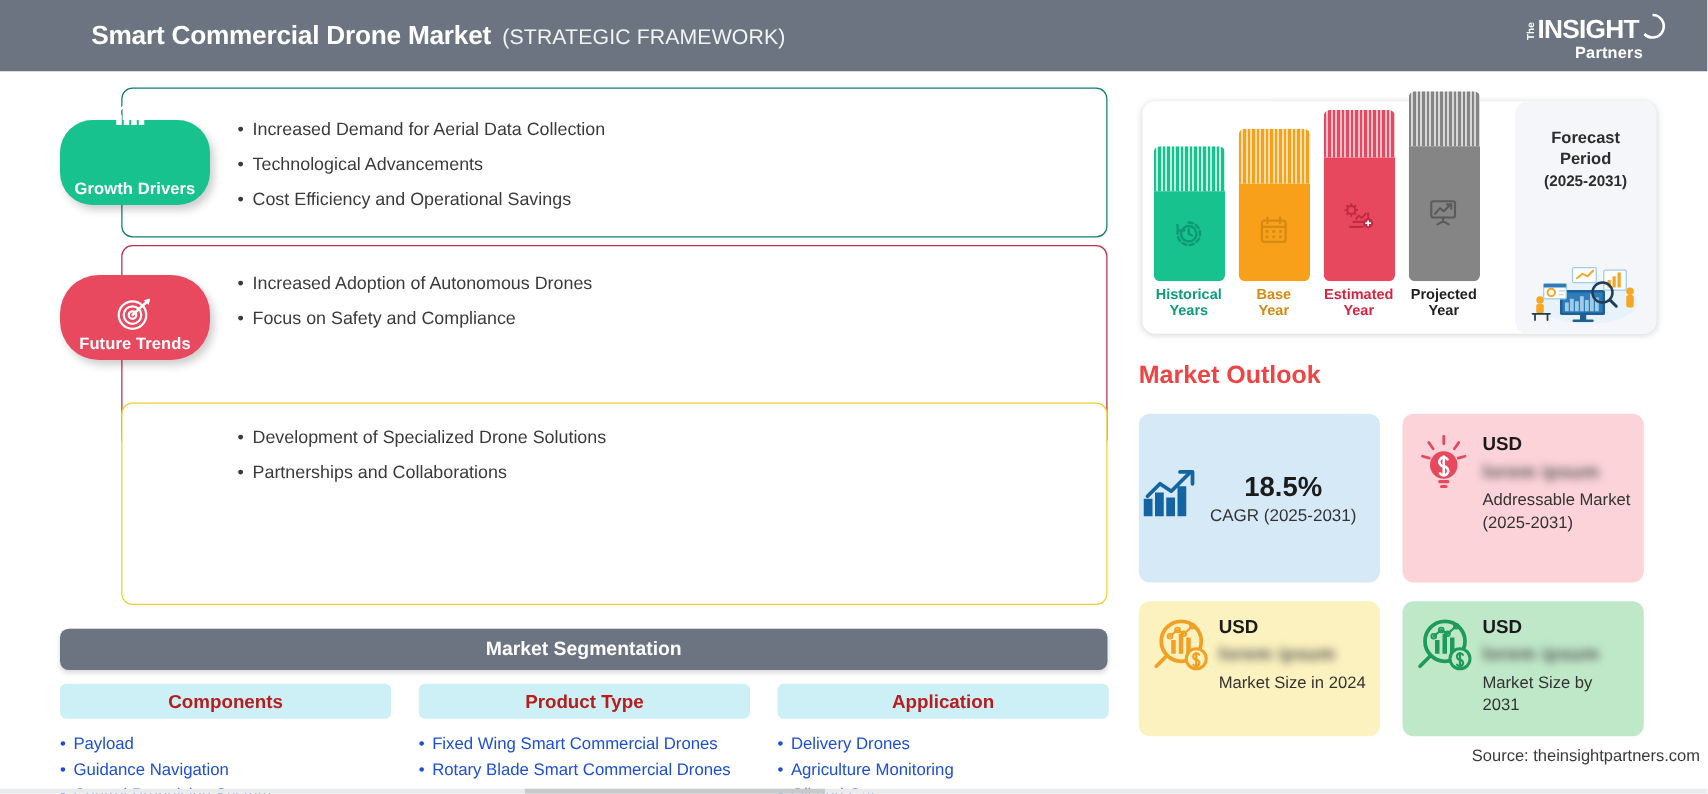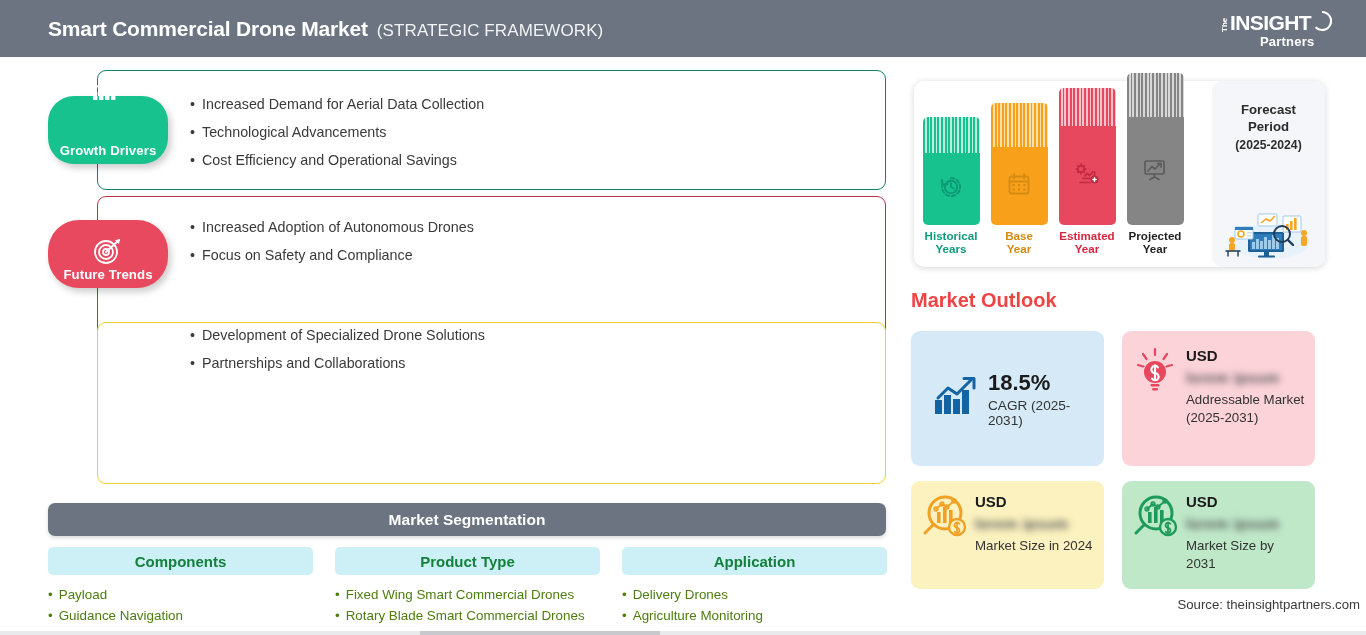"Smart Commercial Drone Market" .header-title-wrap { margin-left: none -> 25px }
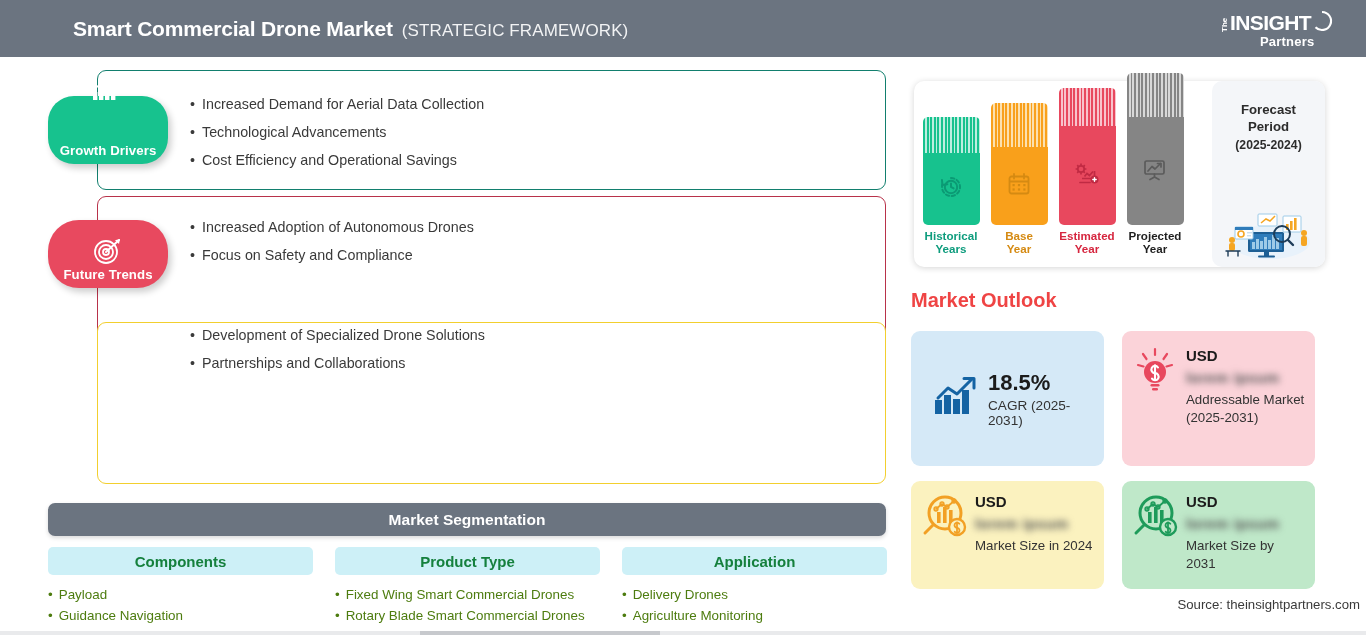"(2025-2024)" div.fp-sub { text: 2025-2024 -> 2025-2031 }
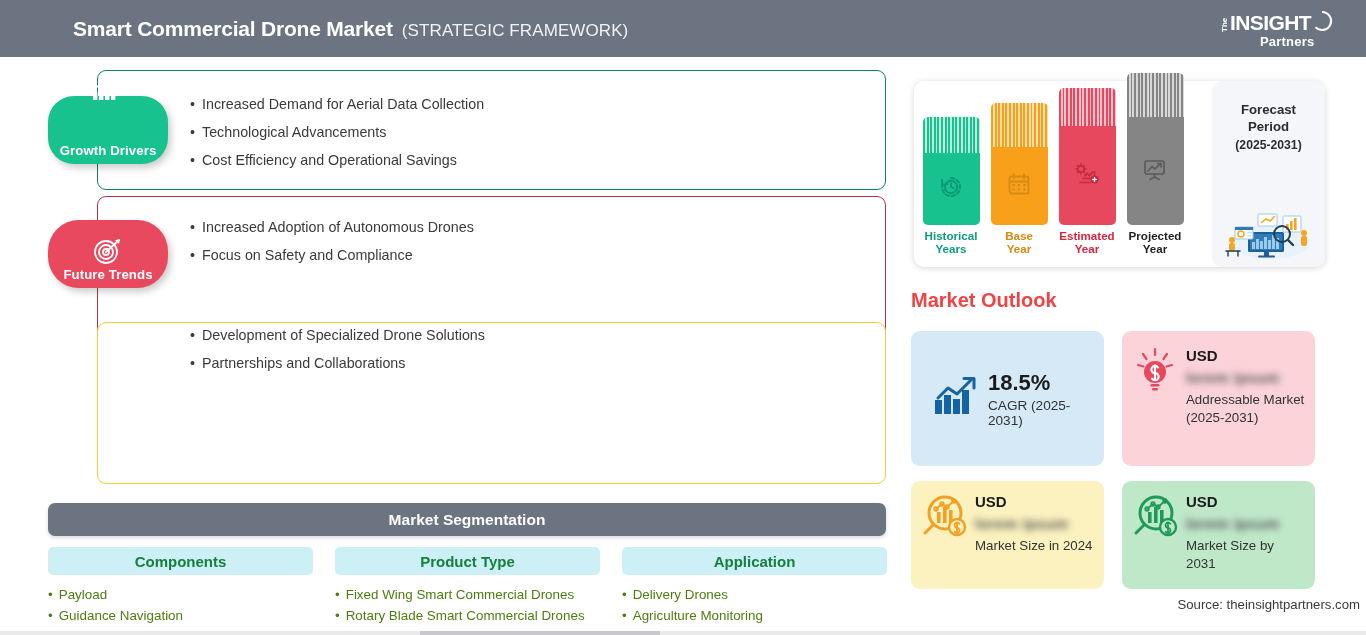"Development of Specialized Drone" div.bullets { top: 264px -> 279px }
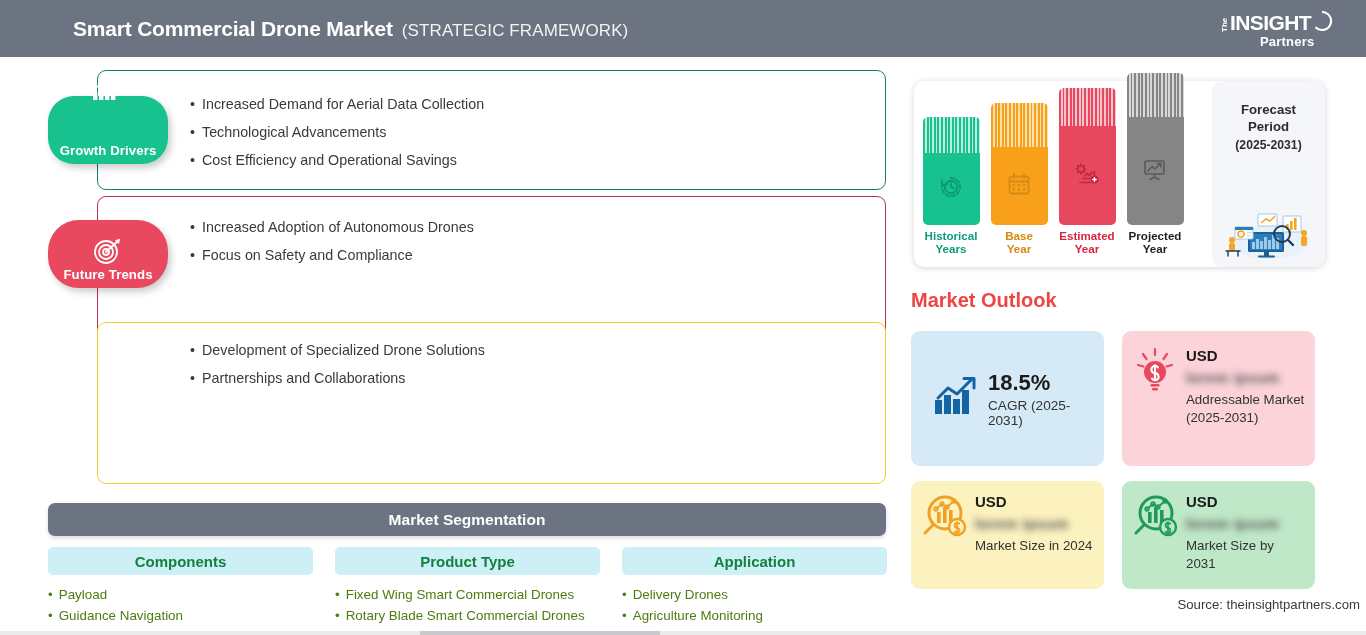"18.5%" .cagr-inner { padding-left: 22px -> 2px; text-align: none -> center }
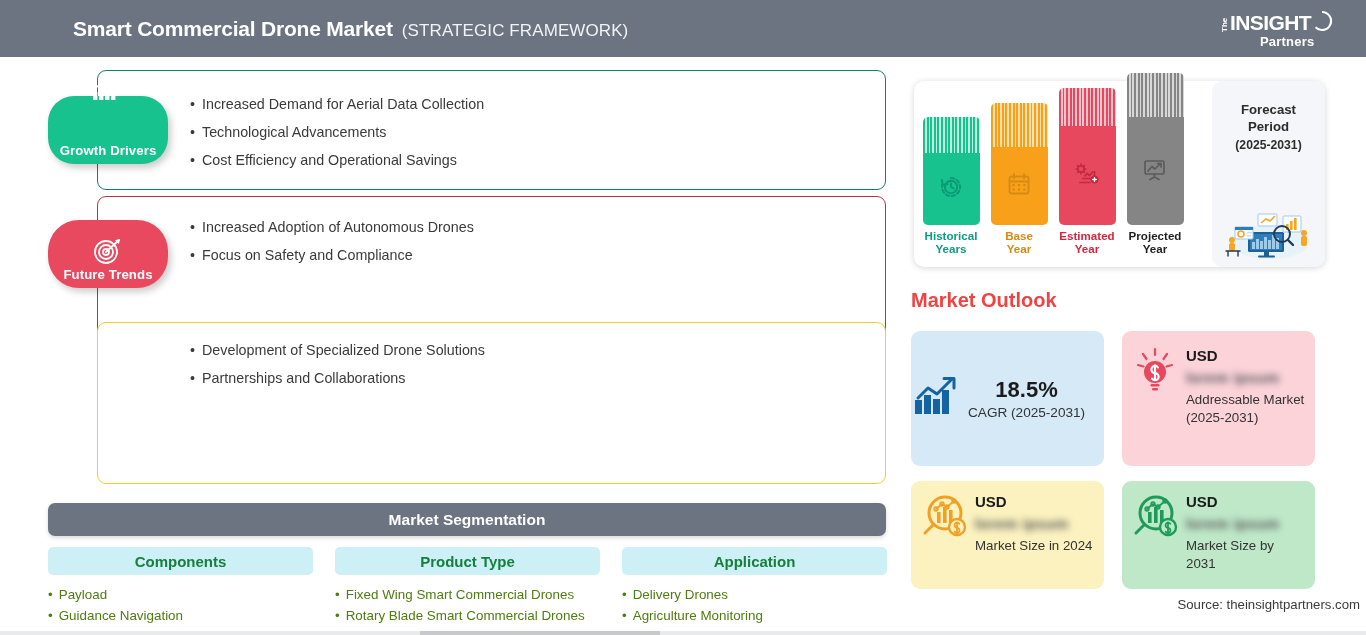"Components" .seg-col-head span { color: #15803d -> #b91c1c }
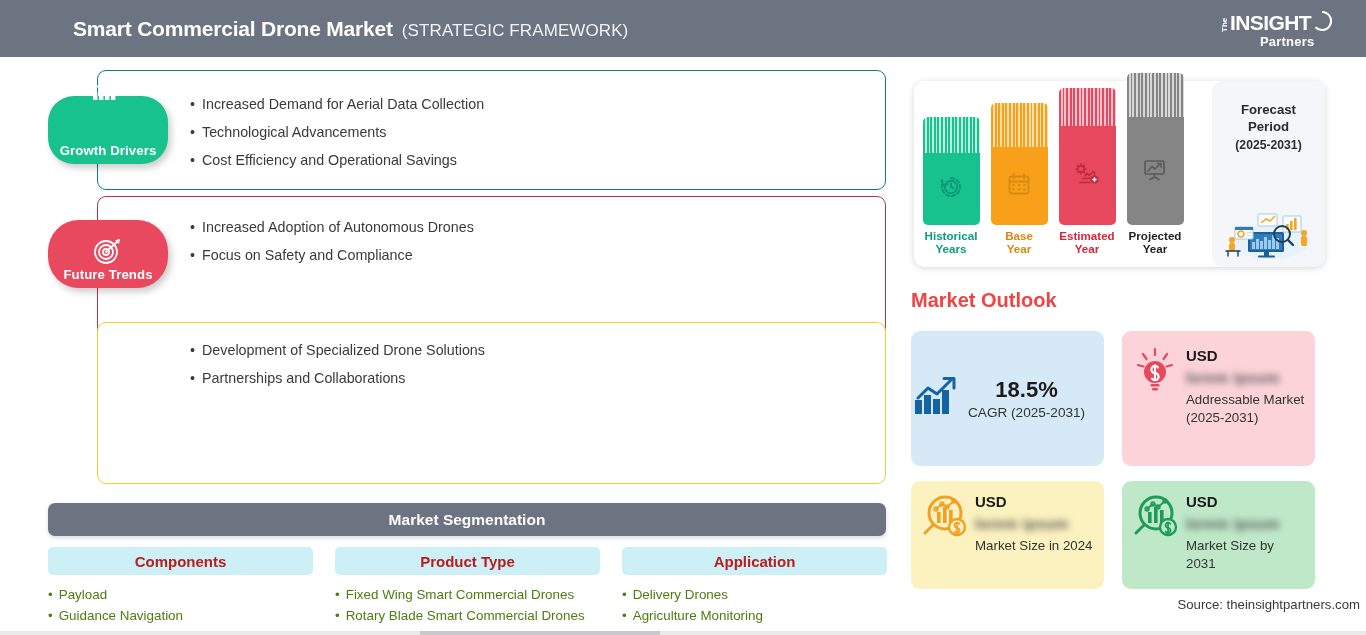"Payload" .seg-item { color: #4d7c0f -> #1d4ed8 }
